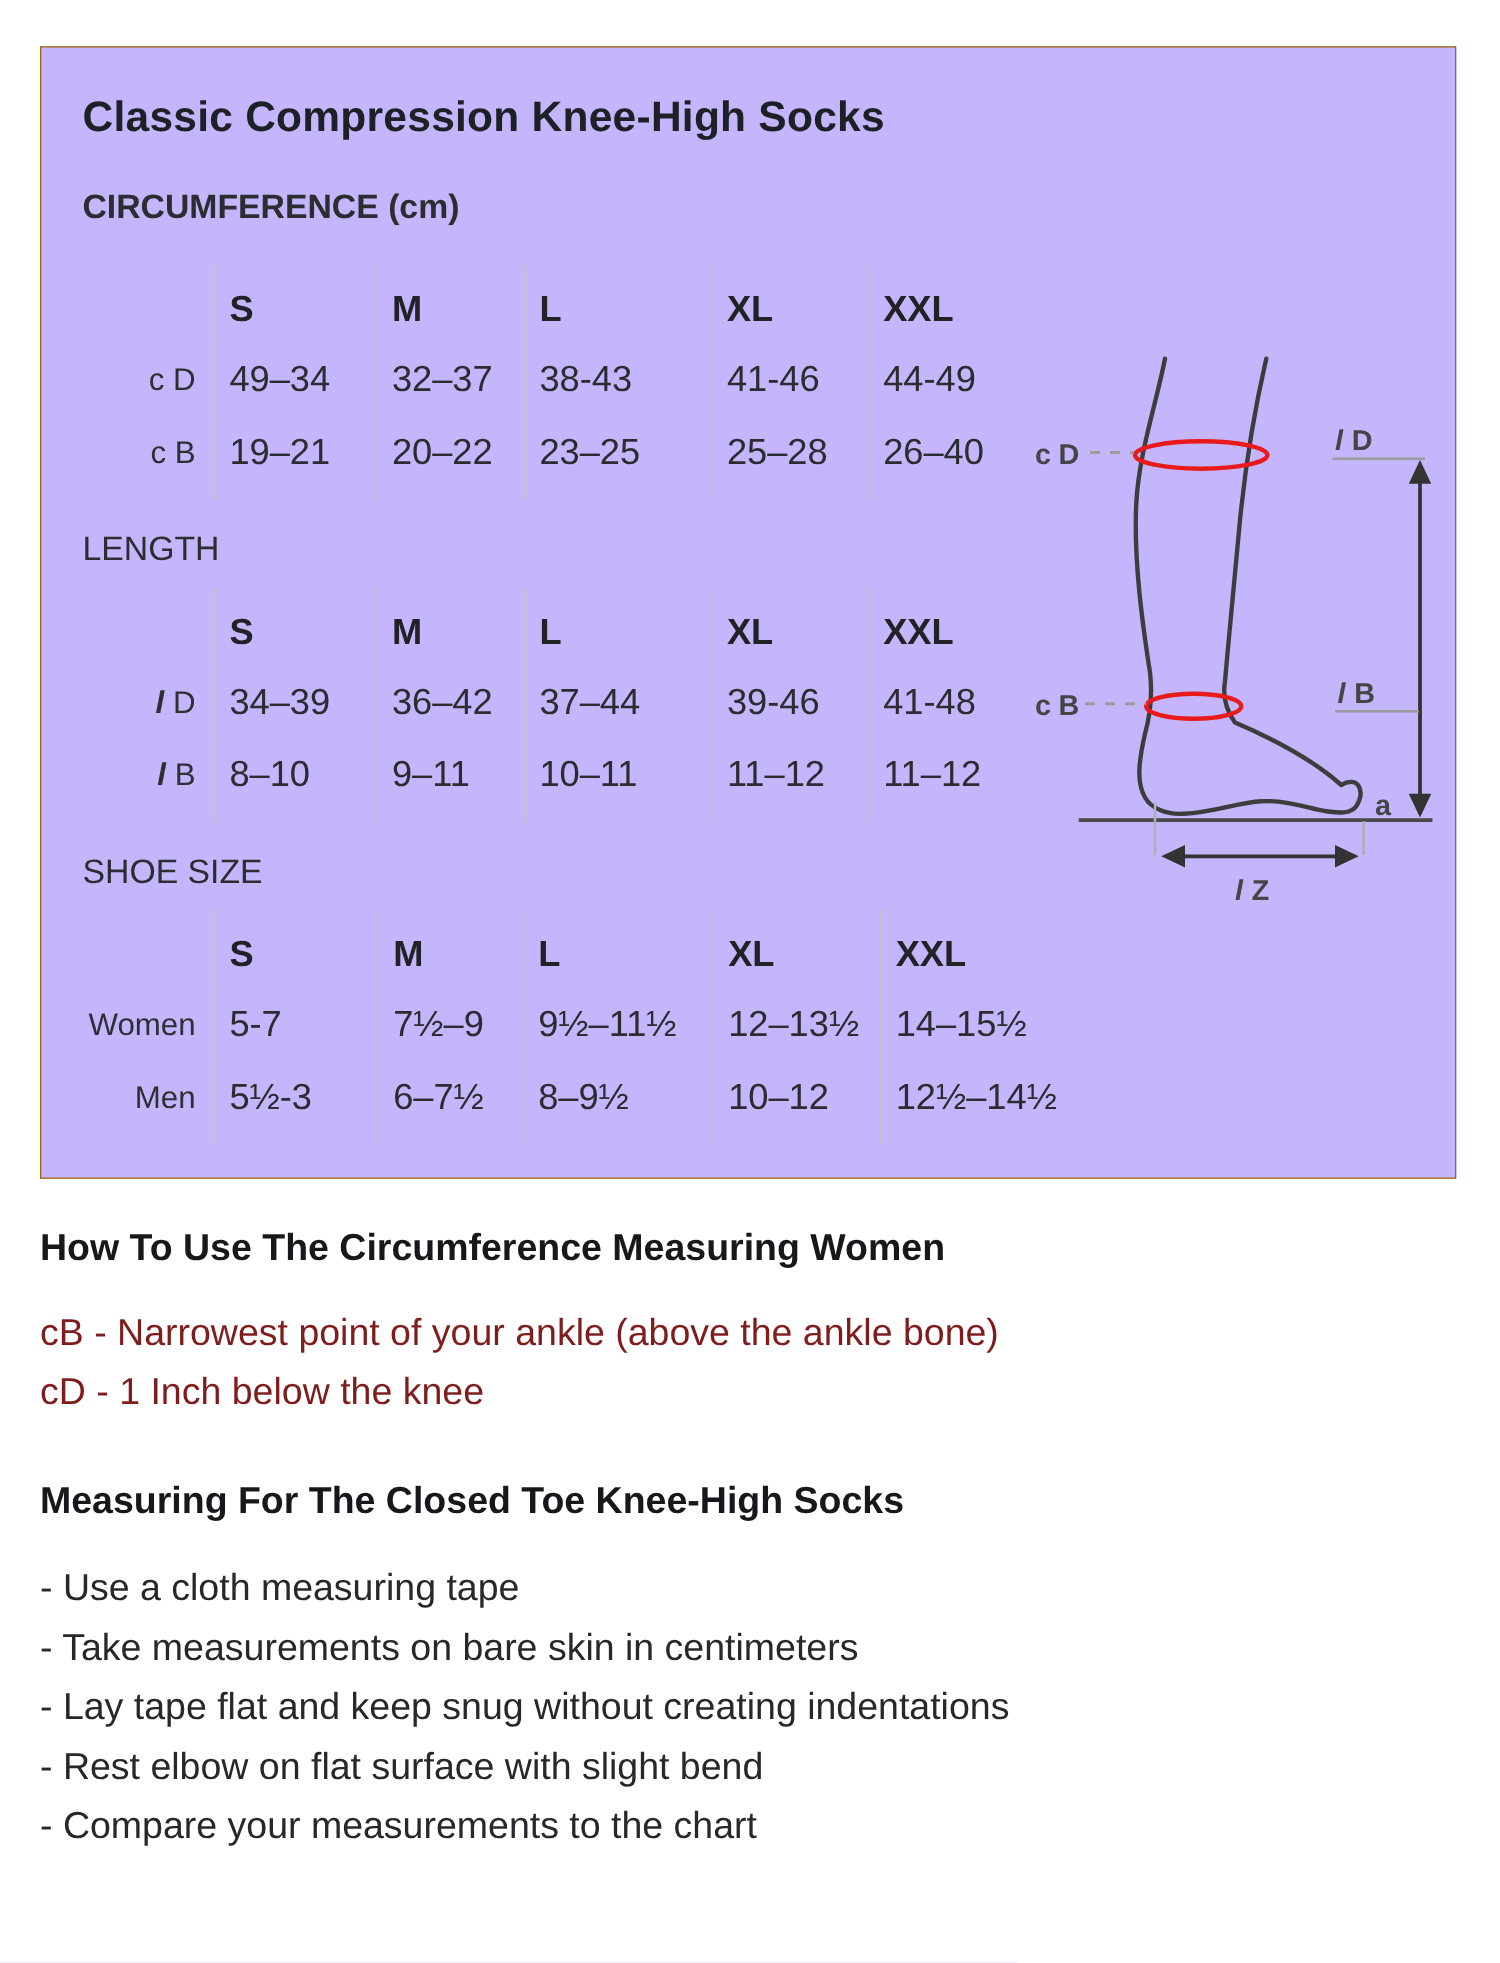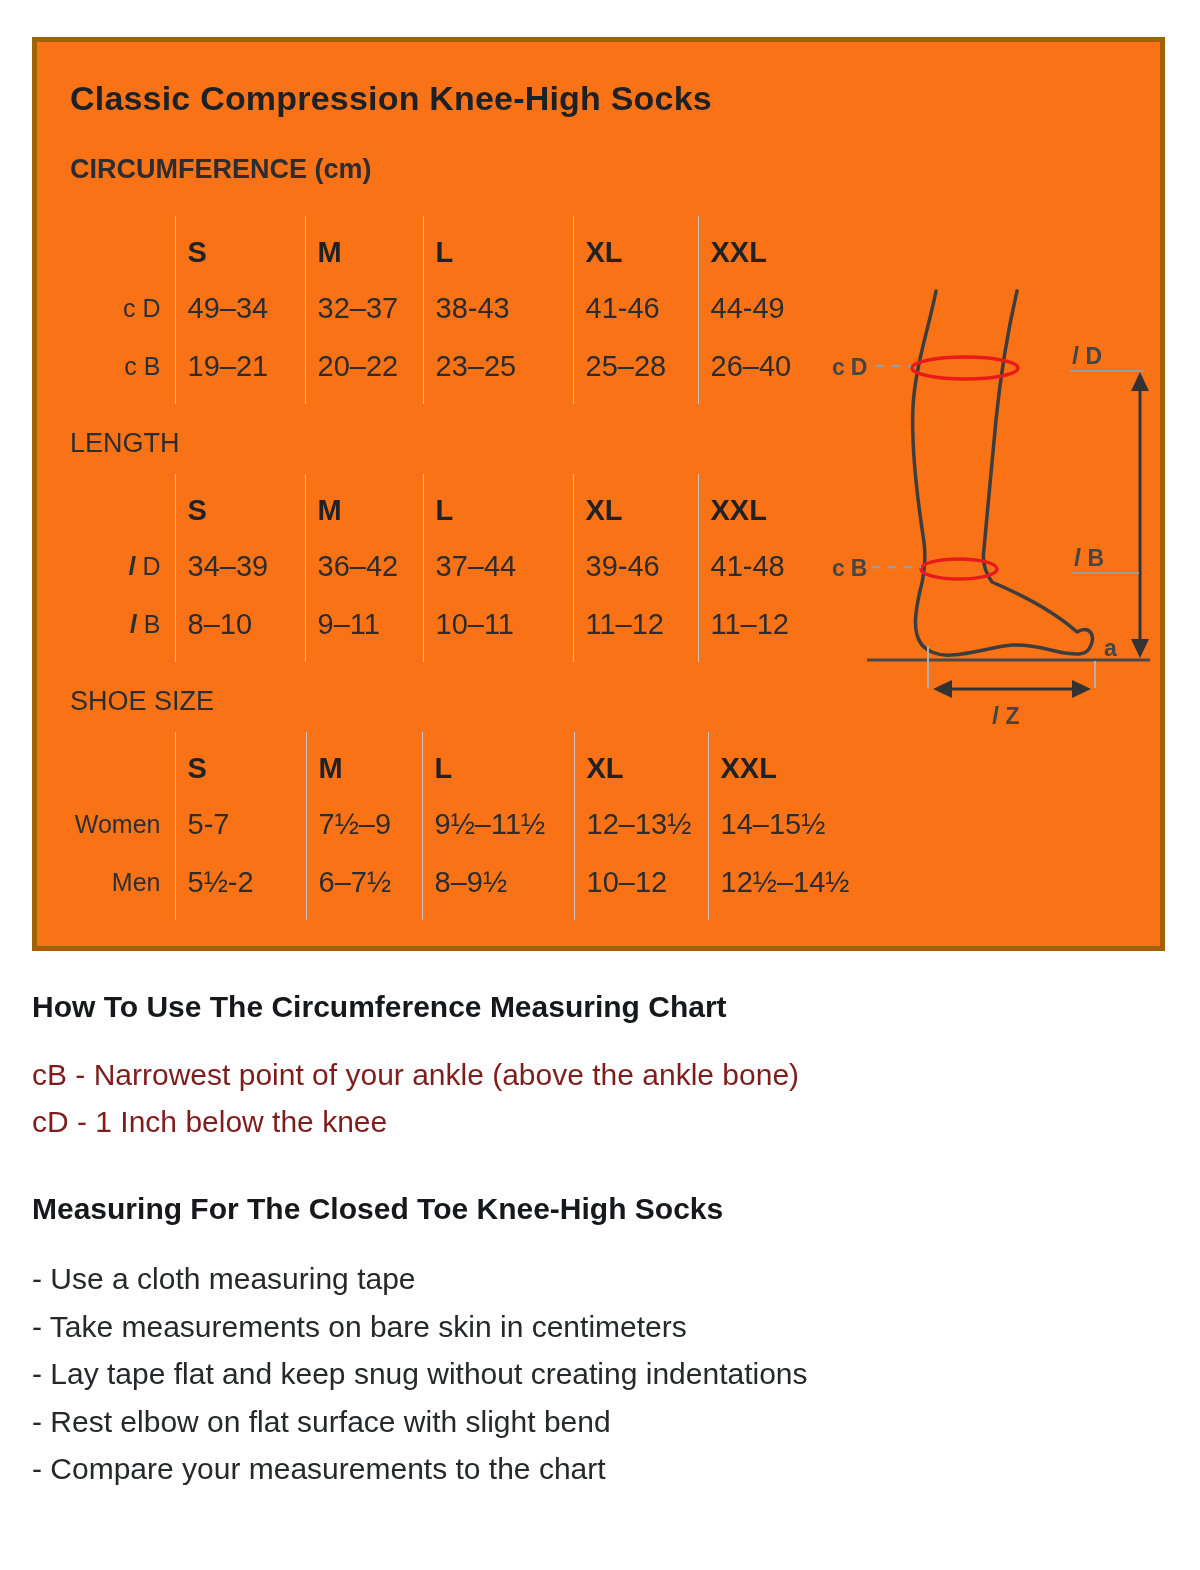"Classic Compression Knee-High Socks" .chart-box { background: #f97316 -> #c4b5fd; border: 5px solid #a16207 -> 1px solid #a16207 }
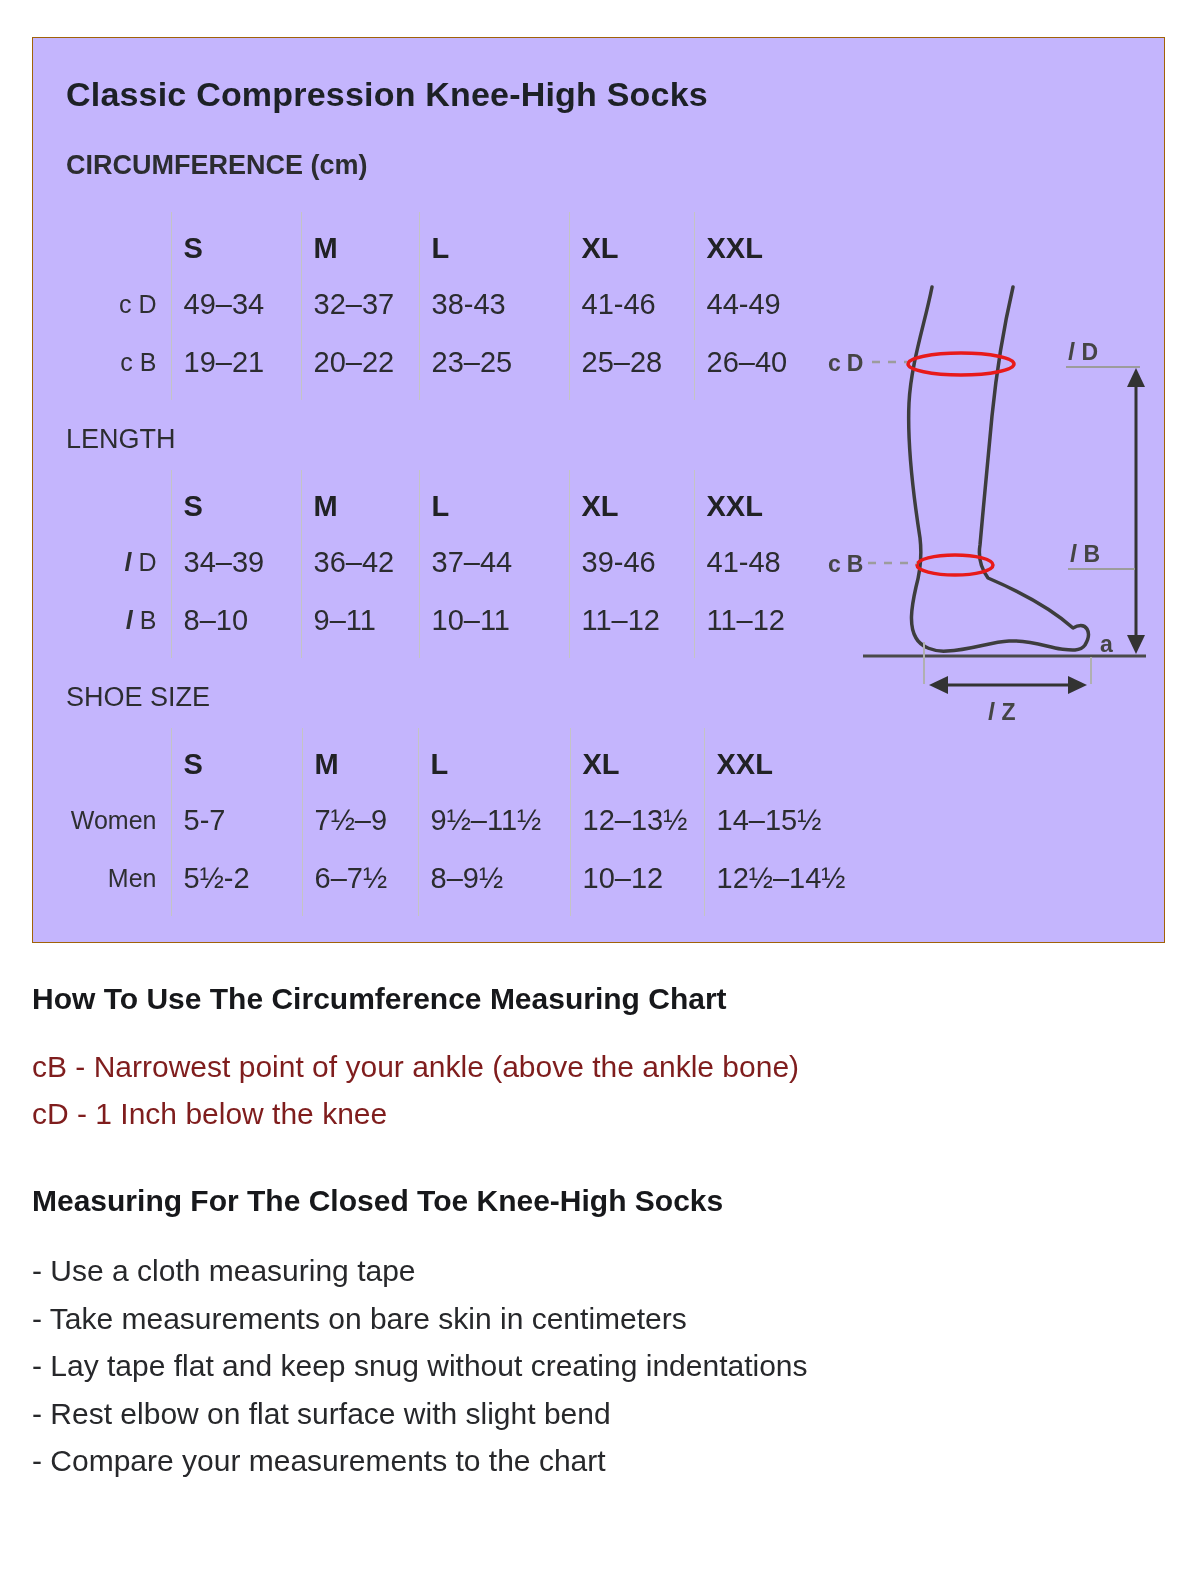"5½-2" td.vcell { text: 5½-2 -> 5½-3 }
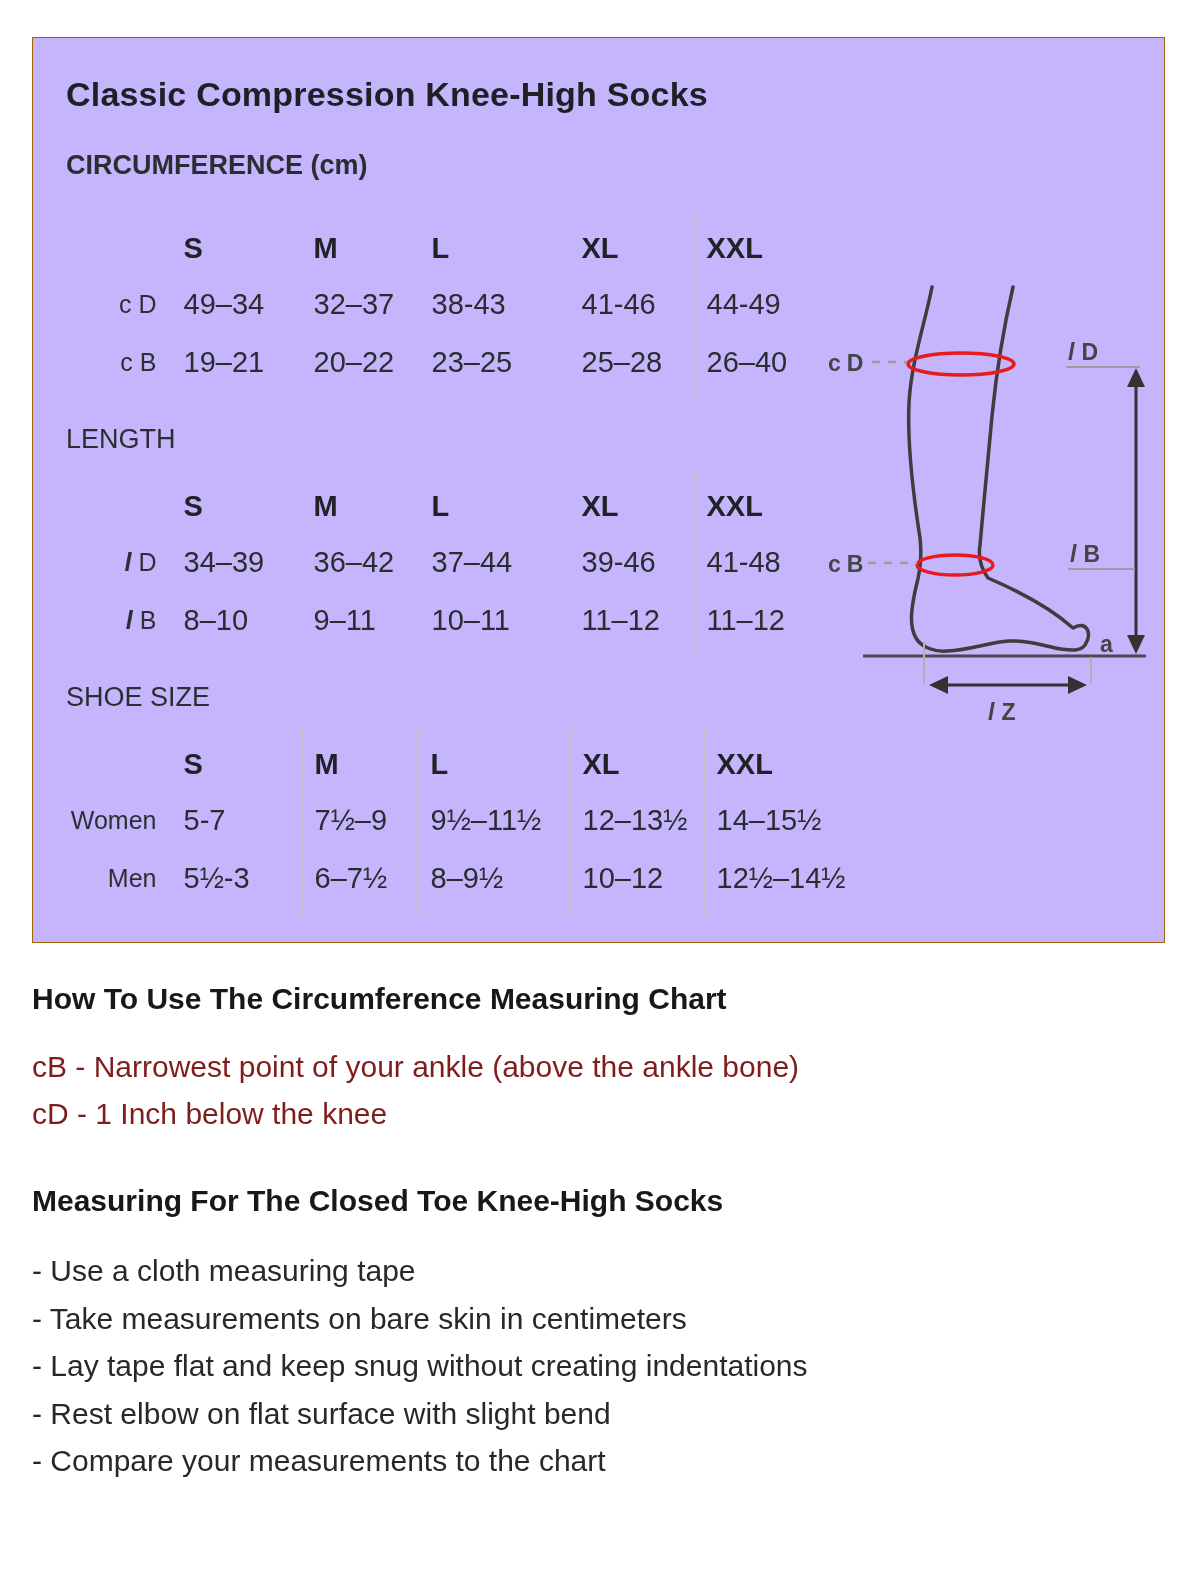"How To Use The Circumference" div.h-block { text: Chart -> Women }
